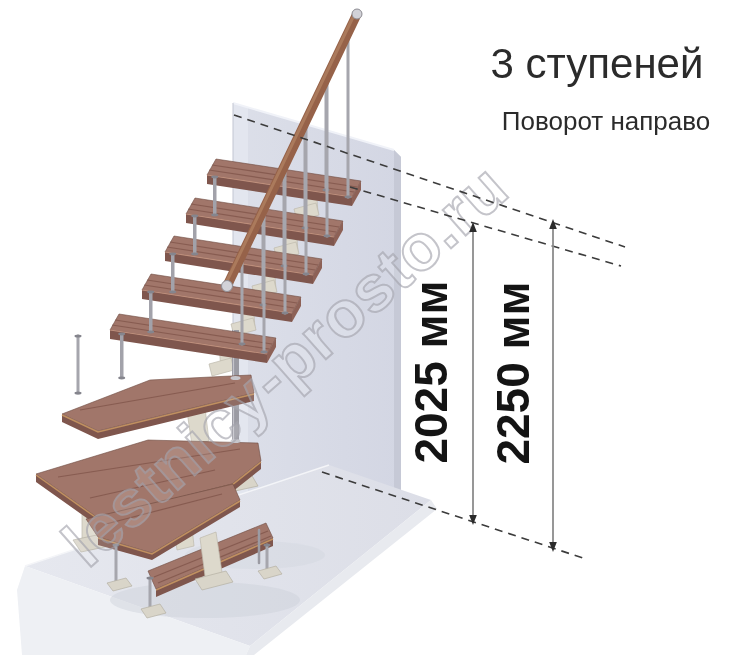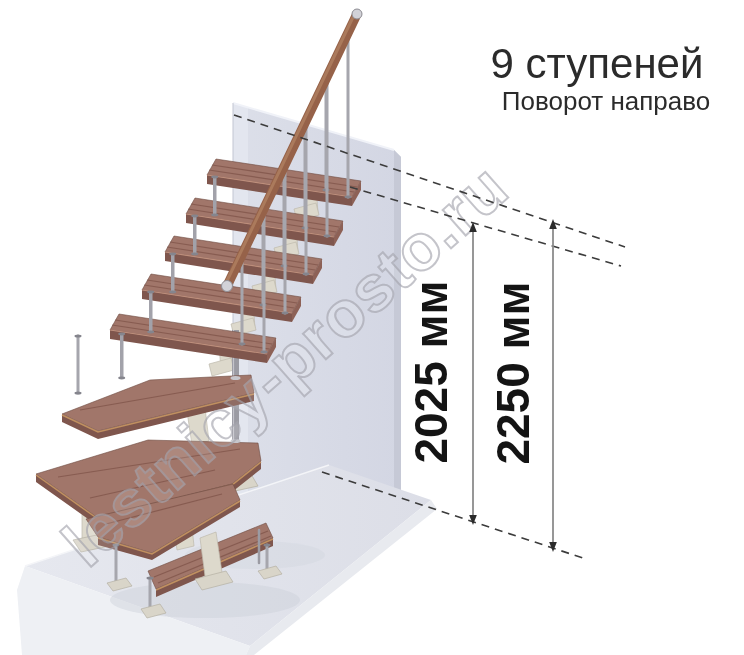"9 ступеней" div.title { text: 9 -> 3 }
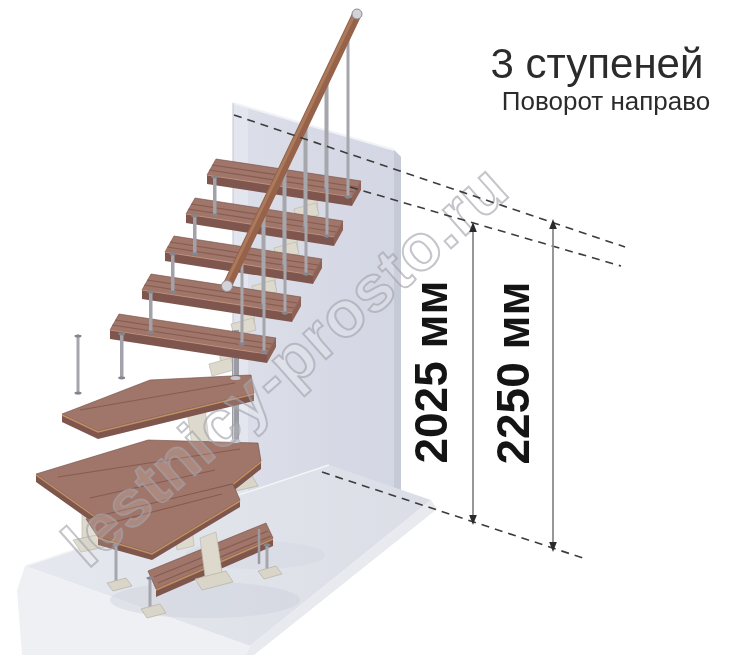"Поворот направо" .subtitle { top: 88px -> 108px }
